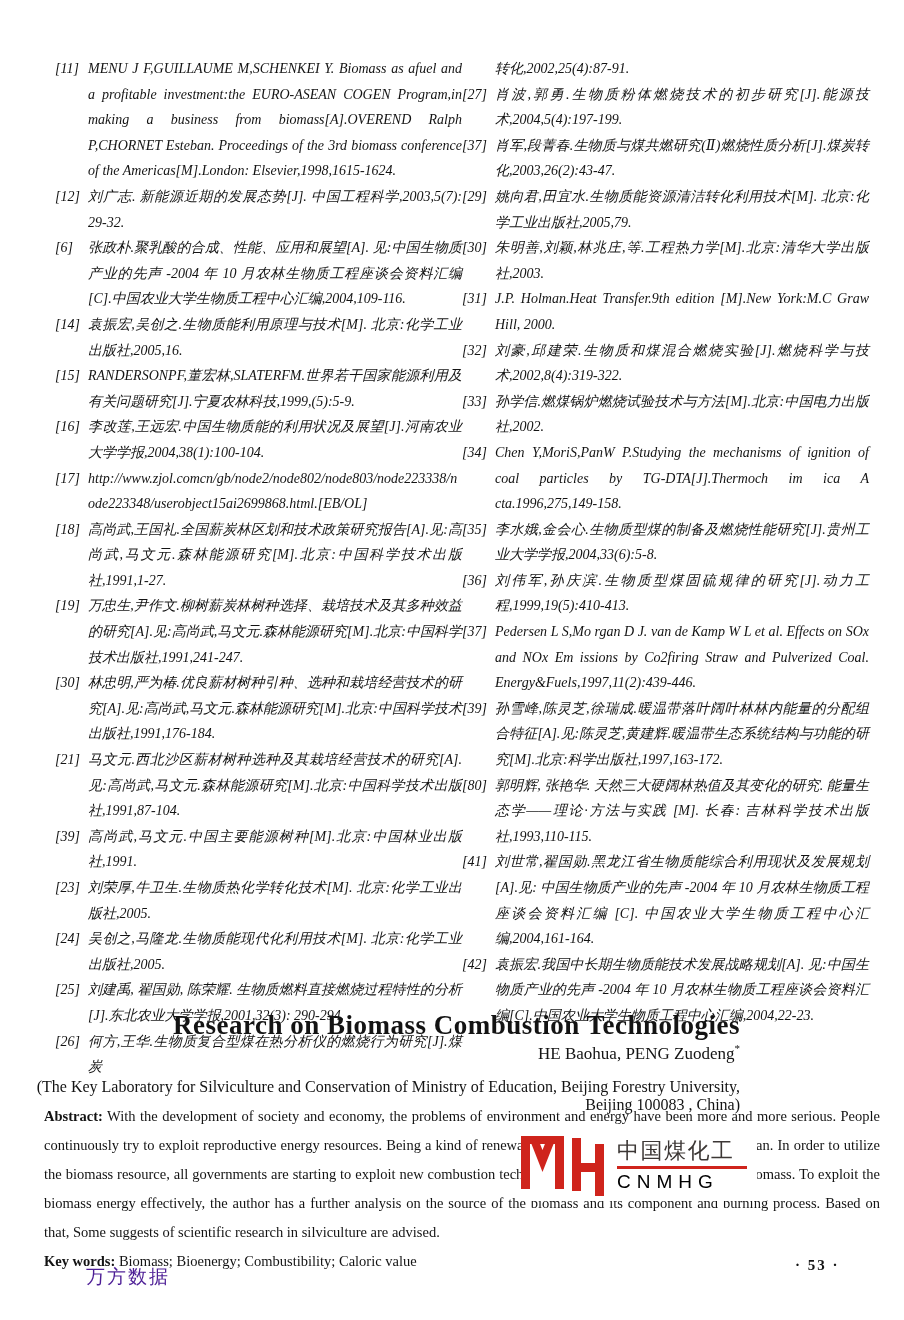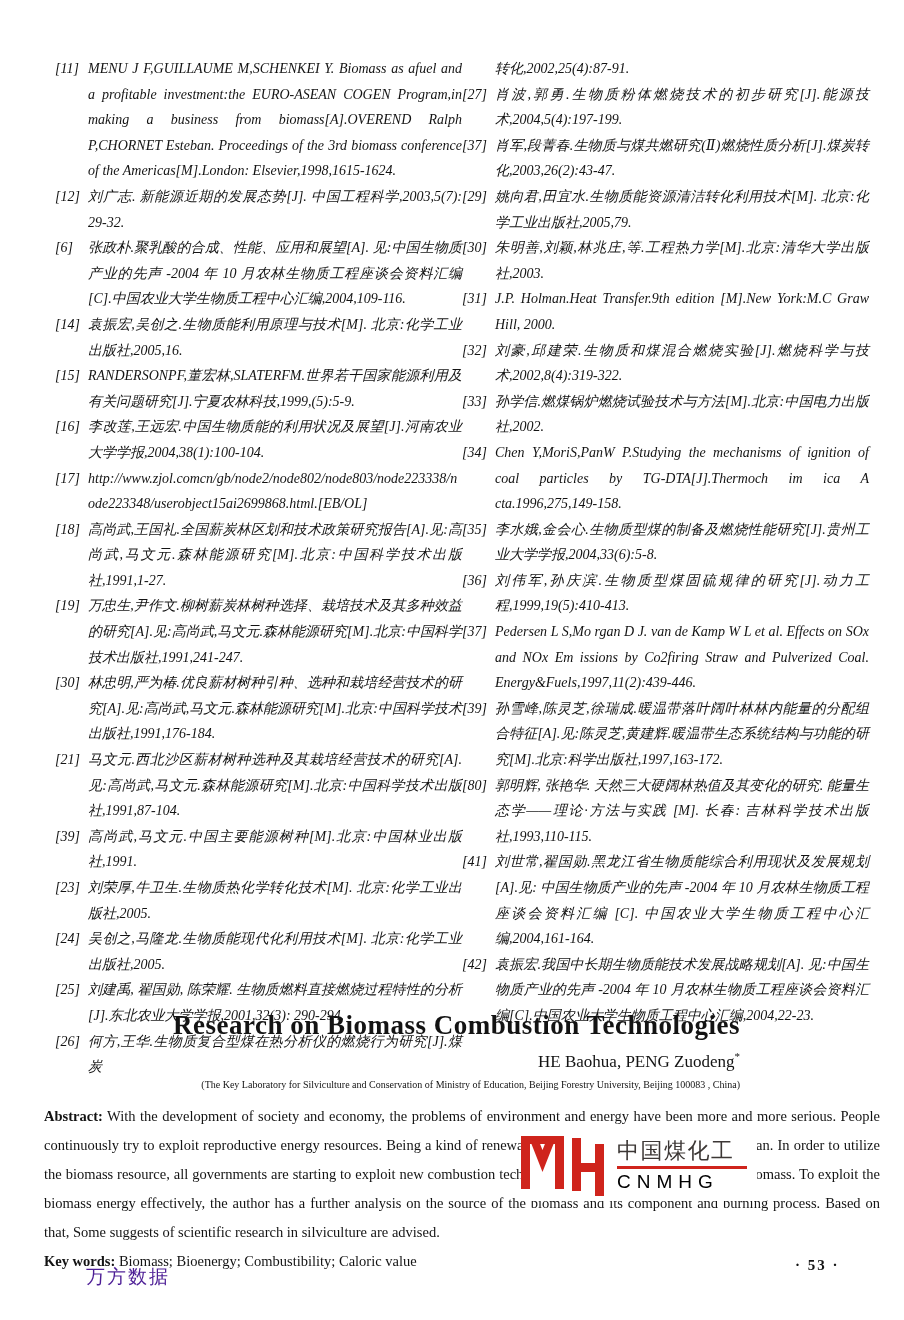"HE Baohua, PENG Zuodeng*" .article-authors { margin-top: 9px -> 1px }
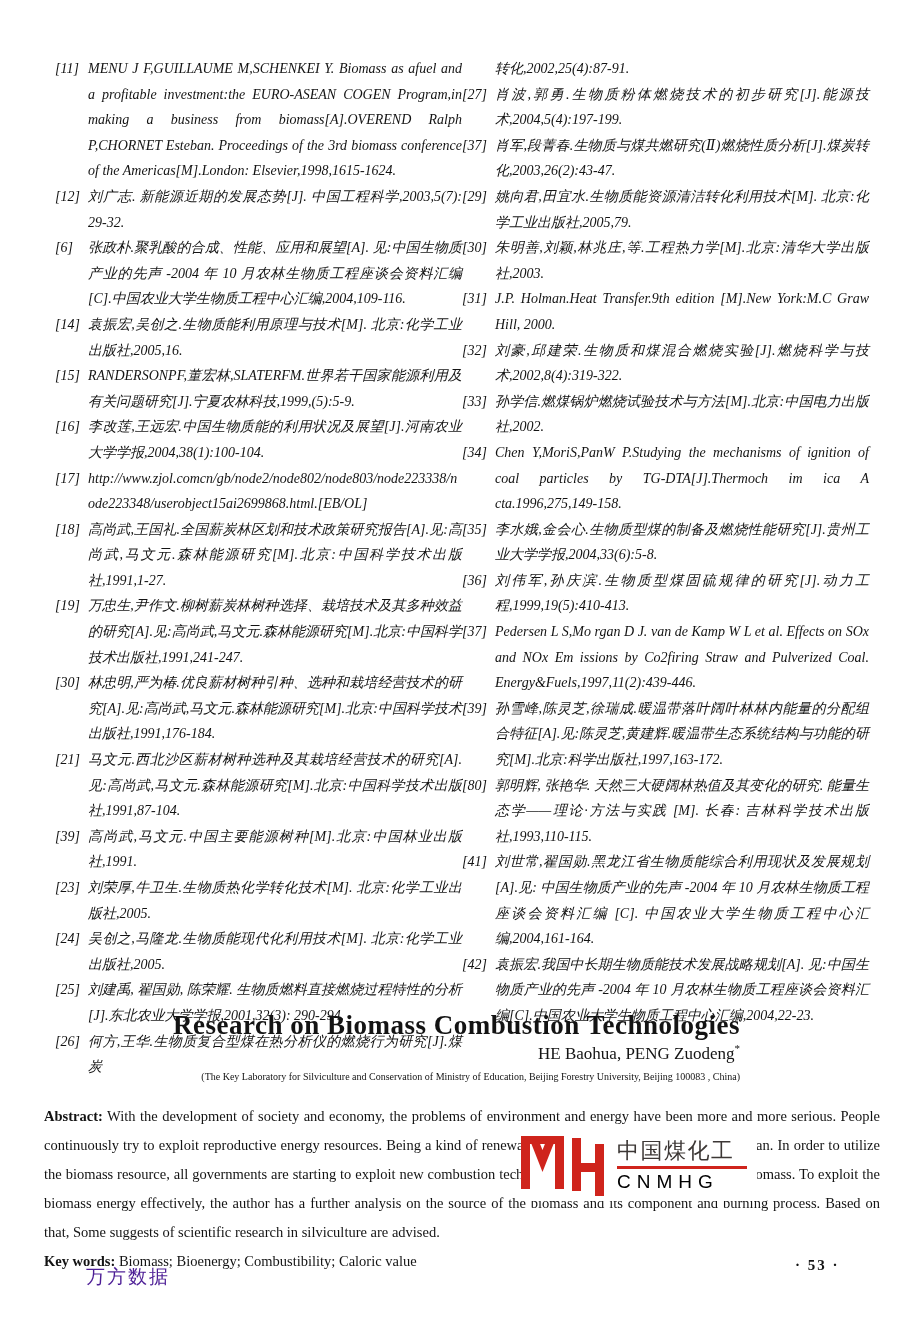"(The Key Laboratory for Silviculture" .article-affil { font-size: 10px -> 16px; margin-top: 7px -> 14px }
